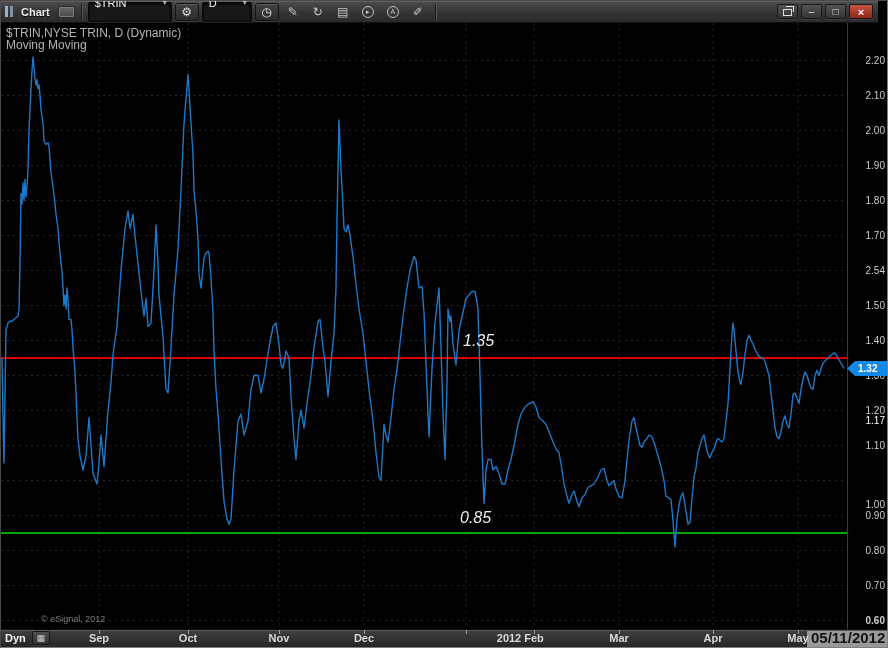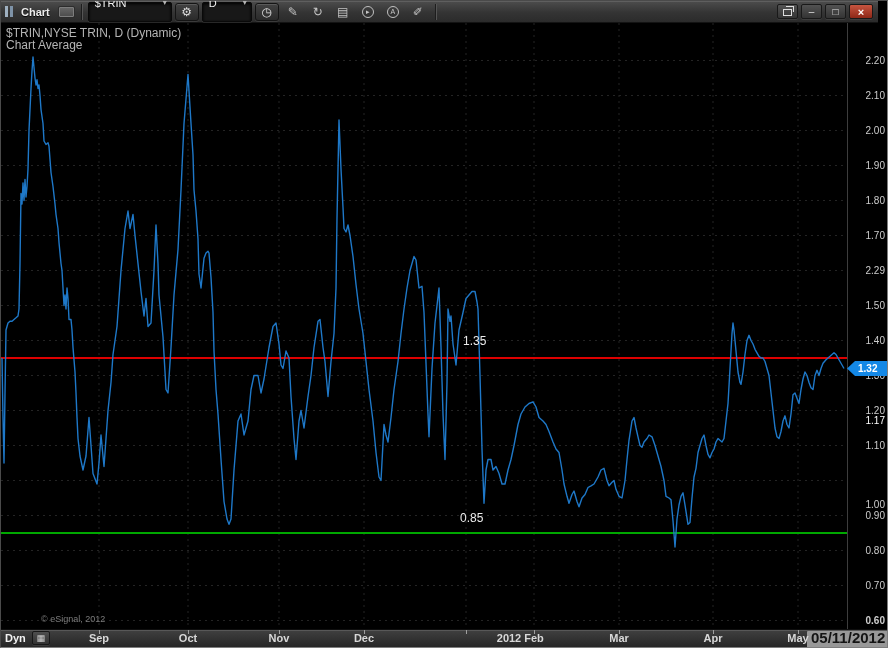"Chart Average" div { text: Chart Average -> Moving Moving }
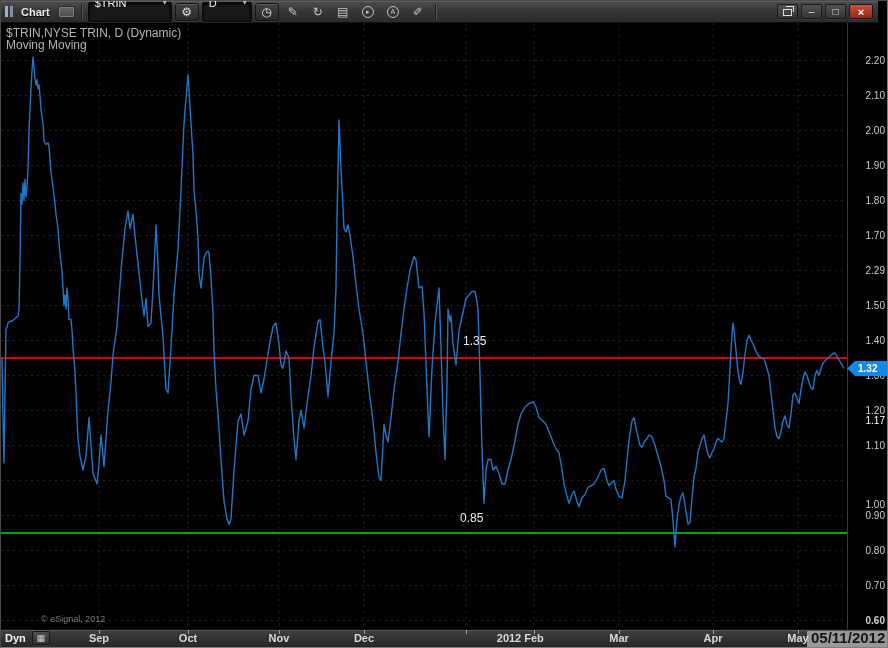"2.29" div.price-label { text: 2.29 -> 2.54 }
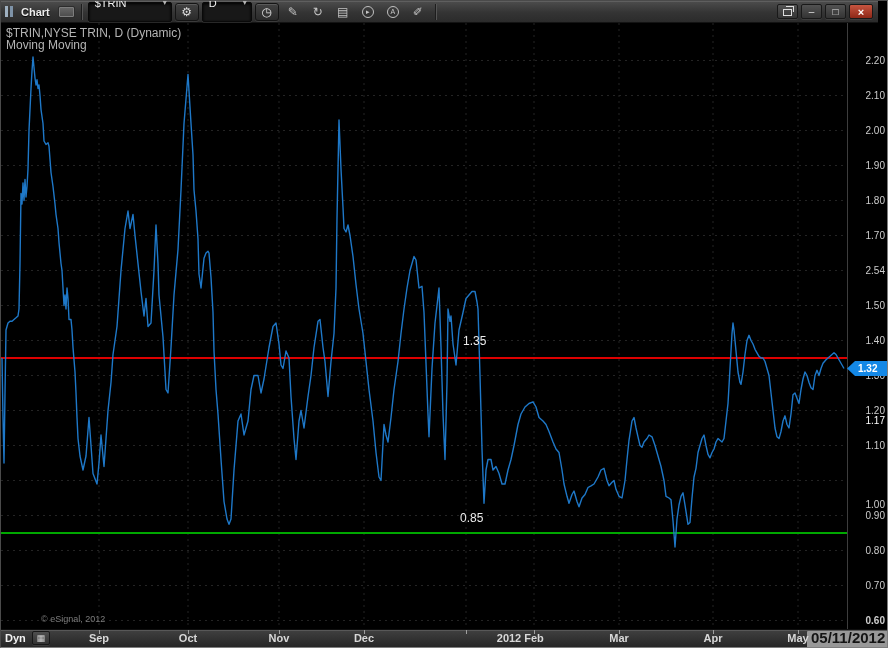"1.35" .annot { font-size: 12px -> 16px; font-style: none -> italic }
